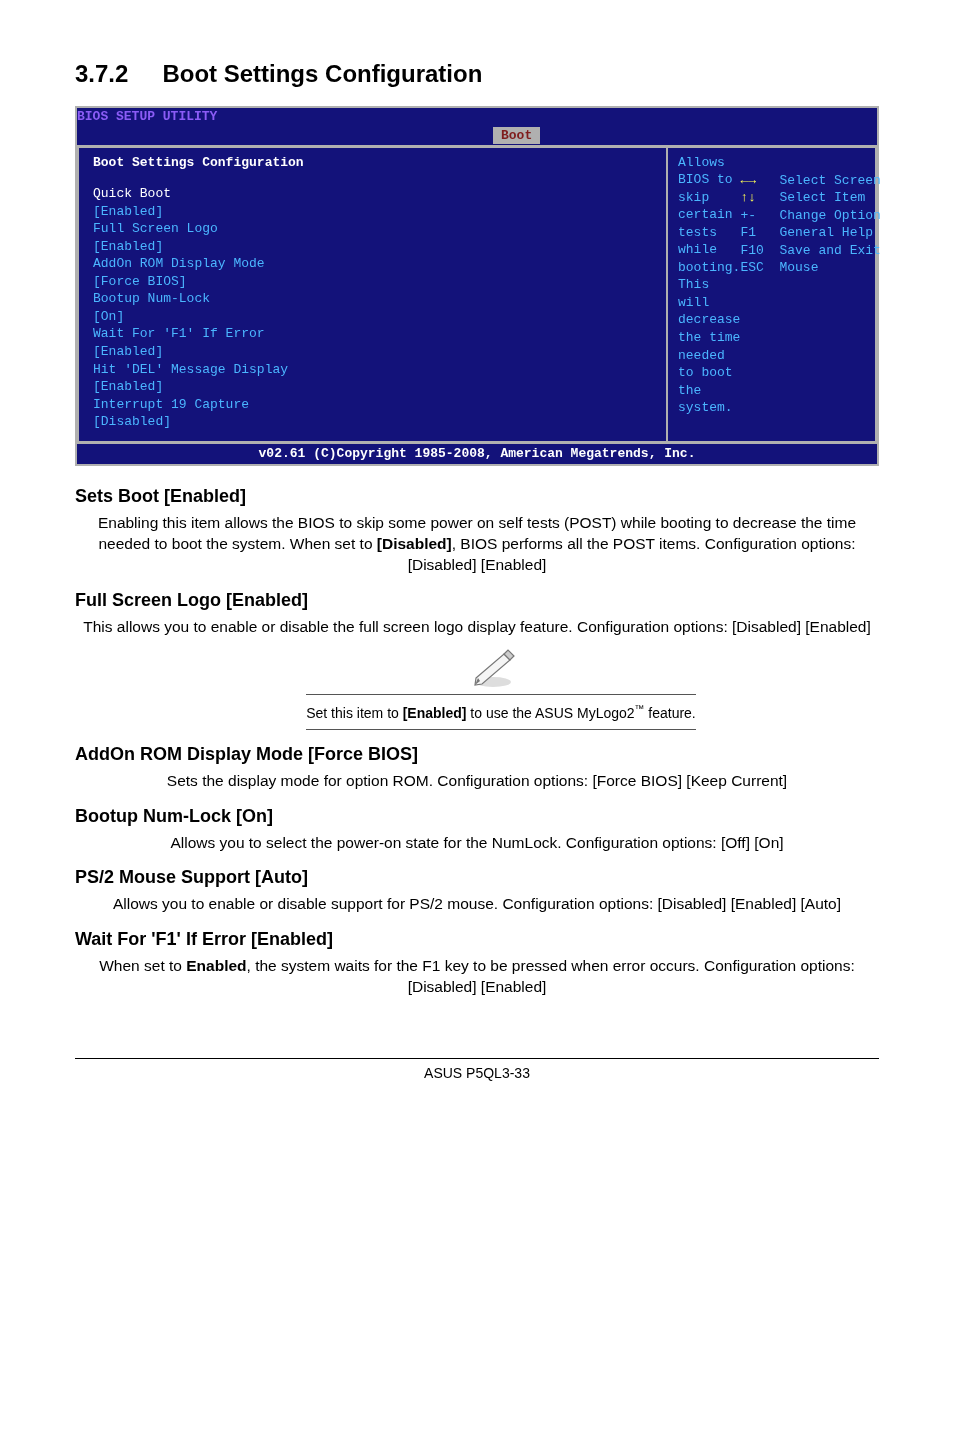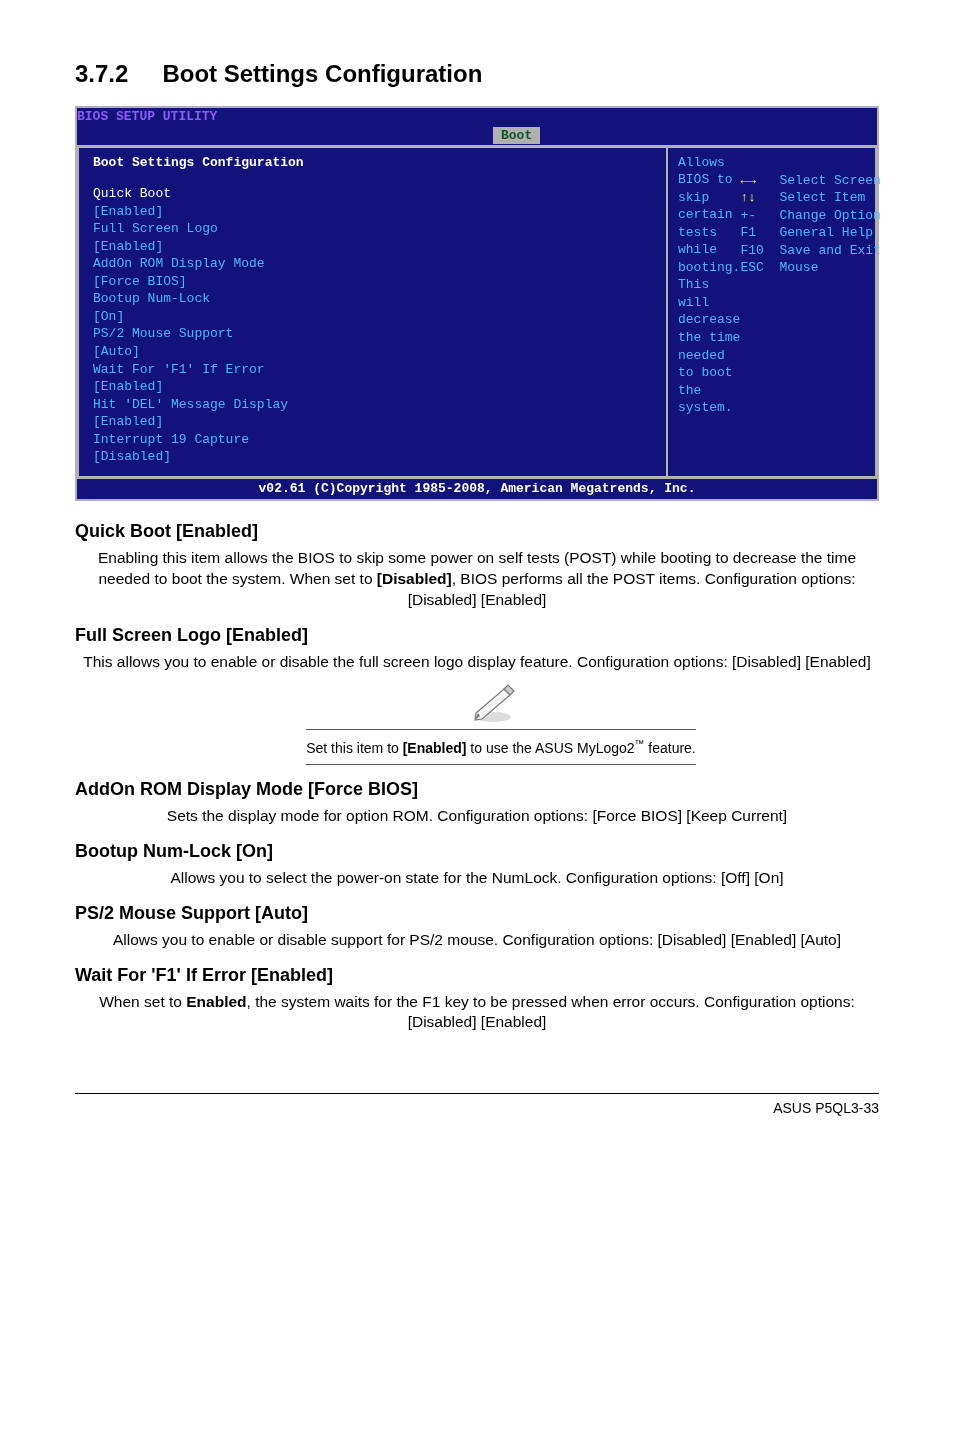"Boot" .bios-tab { color: #14532d -> #7f1d1d }
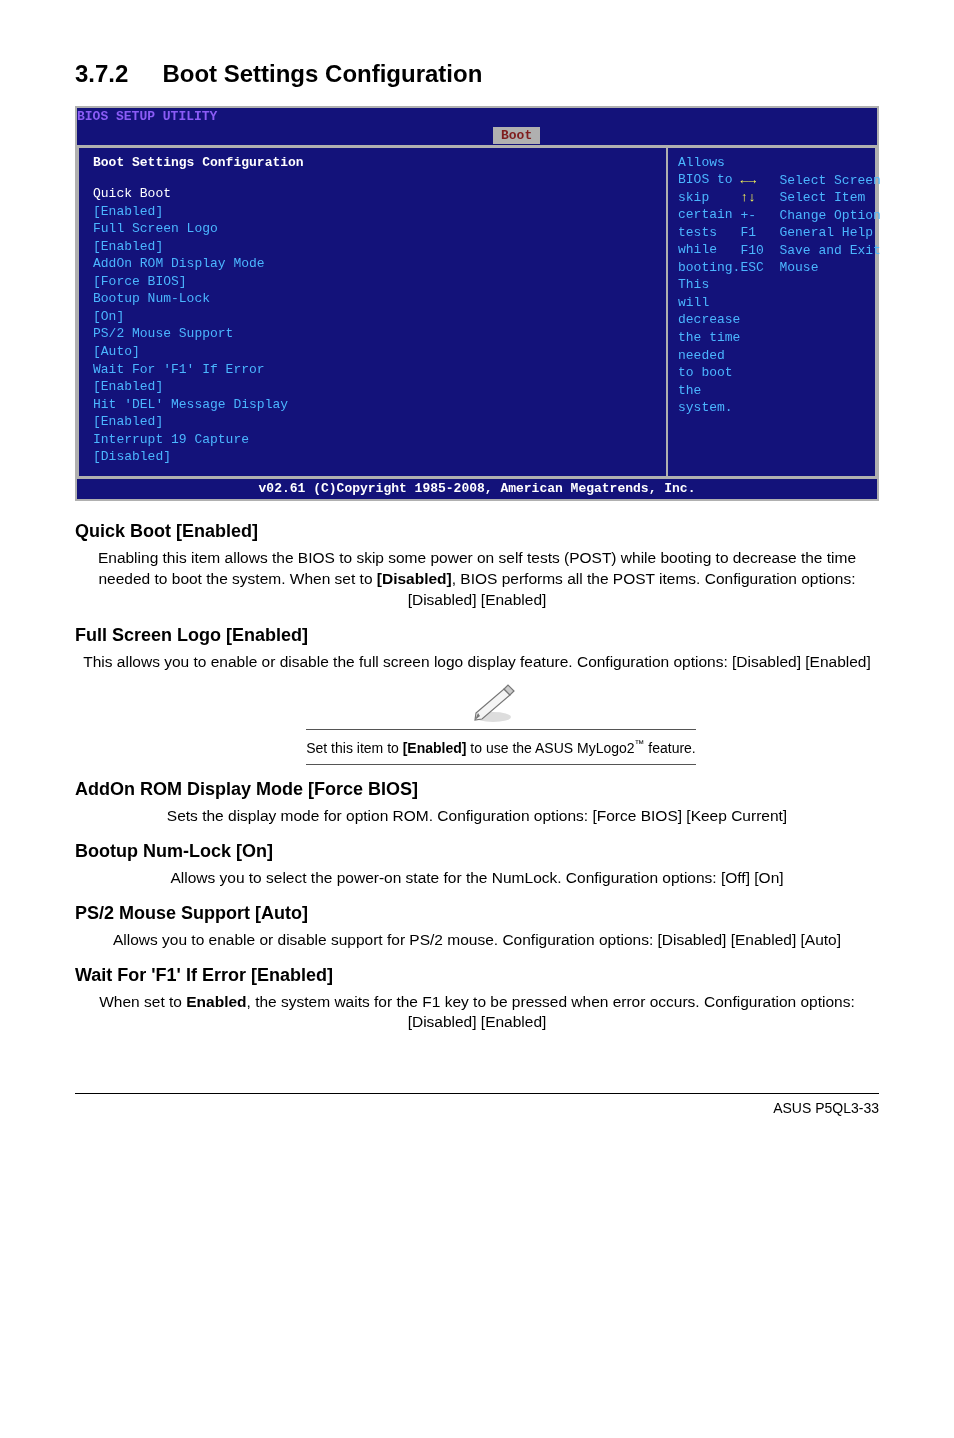"PS/2 Mouse Support" div.bios-row { html: <div> <span>PS/2 Mouse Support</span> <span>[Auto]</span> </div> -> none }
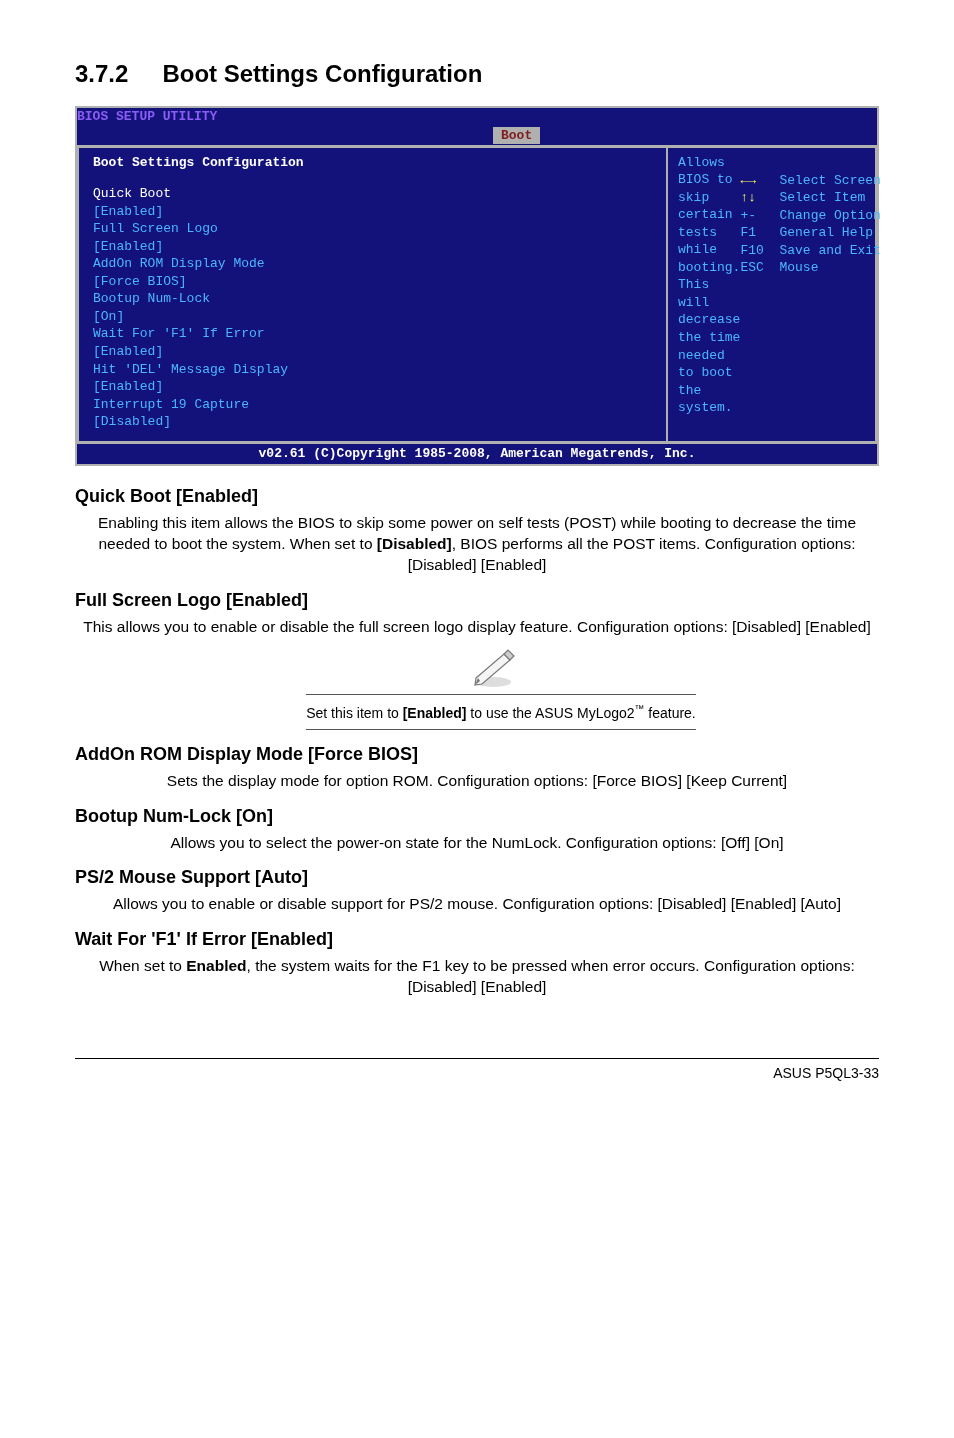"Quick Boot [Enabled]" h3.subhead { text: Quick -> Sets }
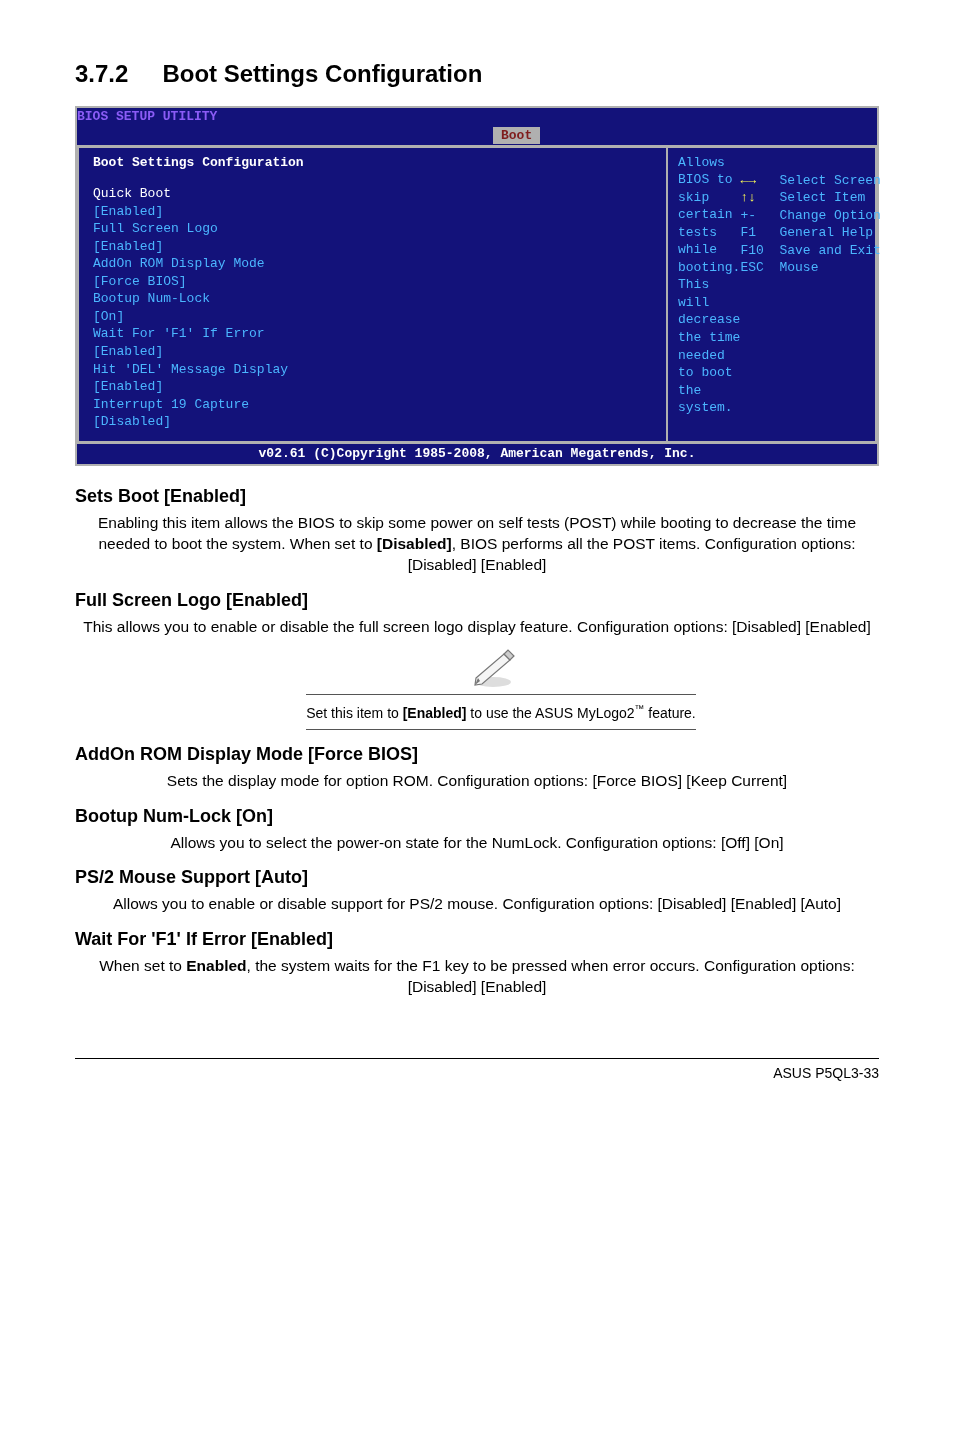"ASUS P5QL" .footer { justify-content: flex-end -> center }
